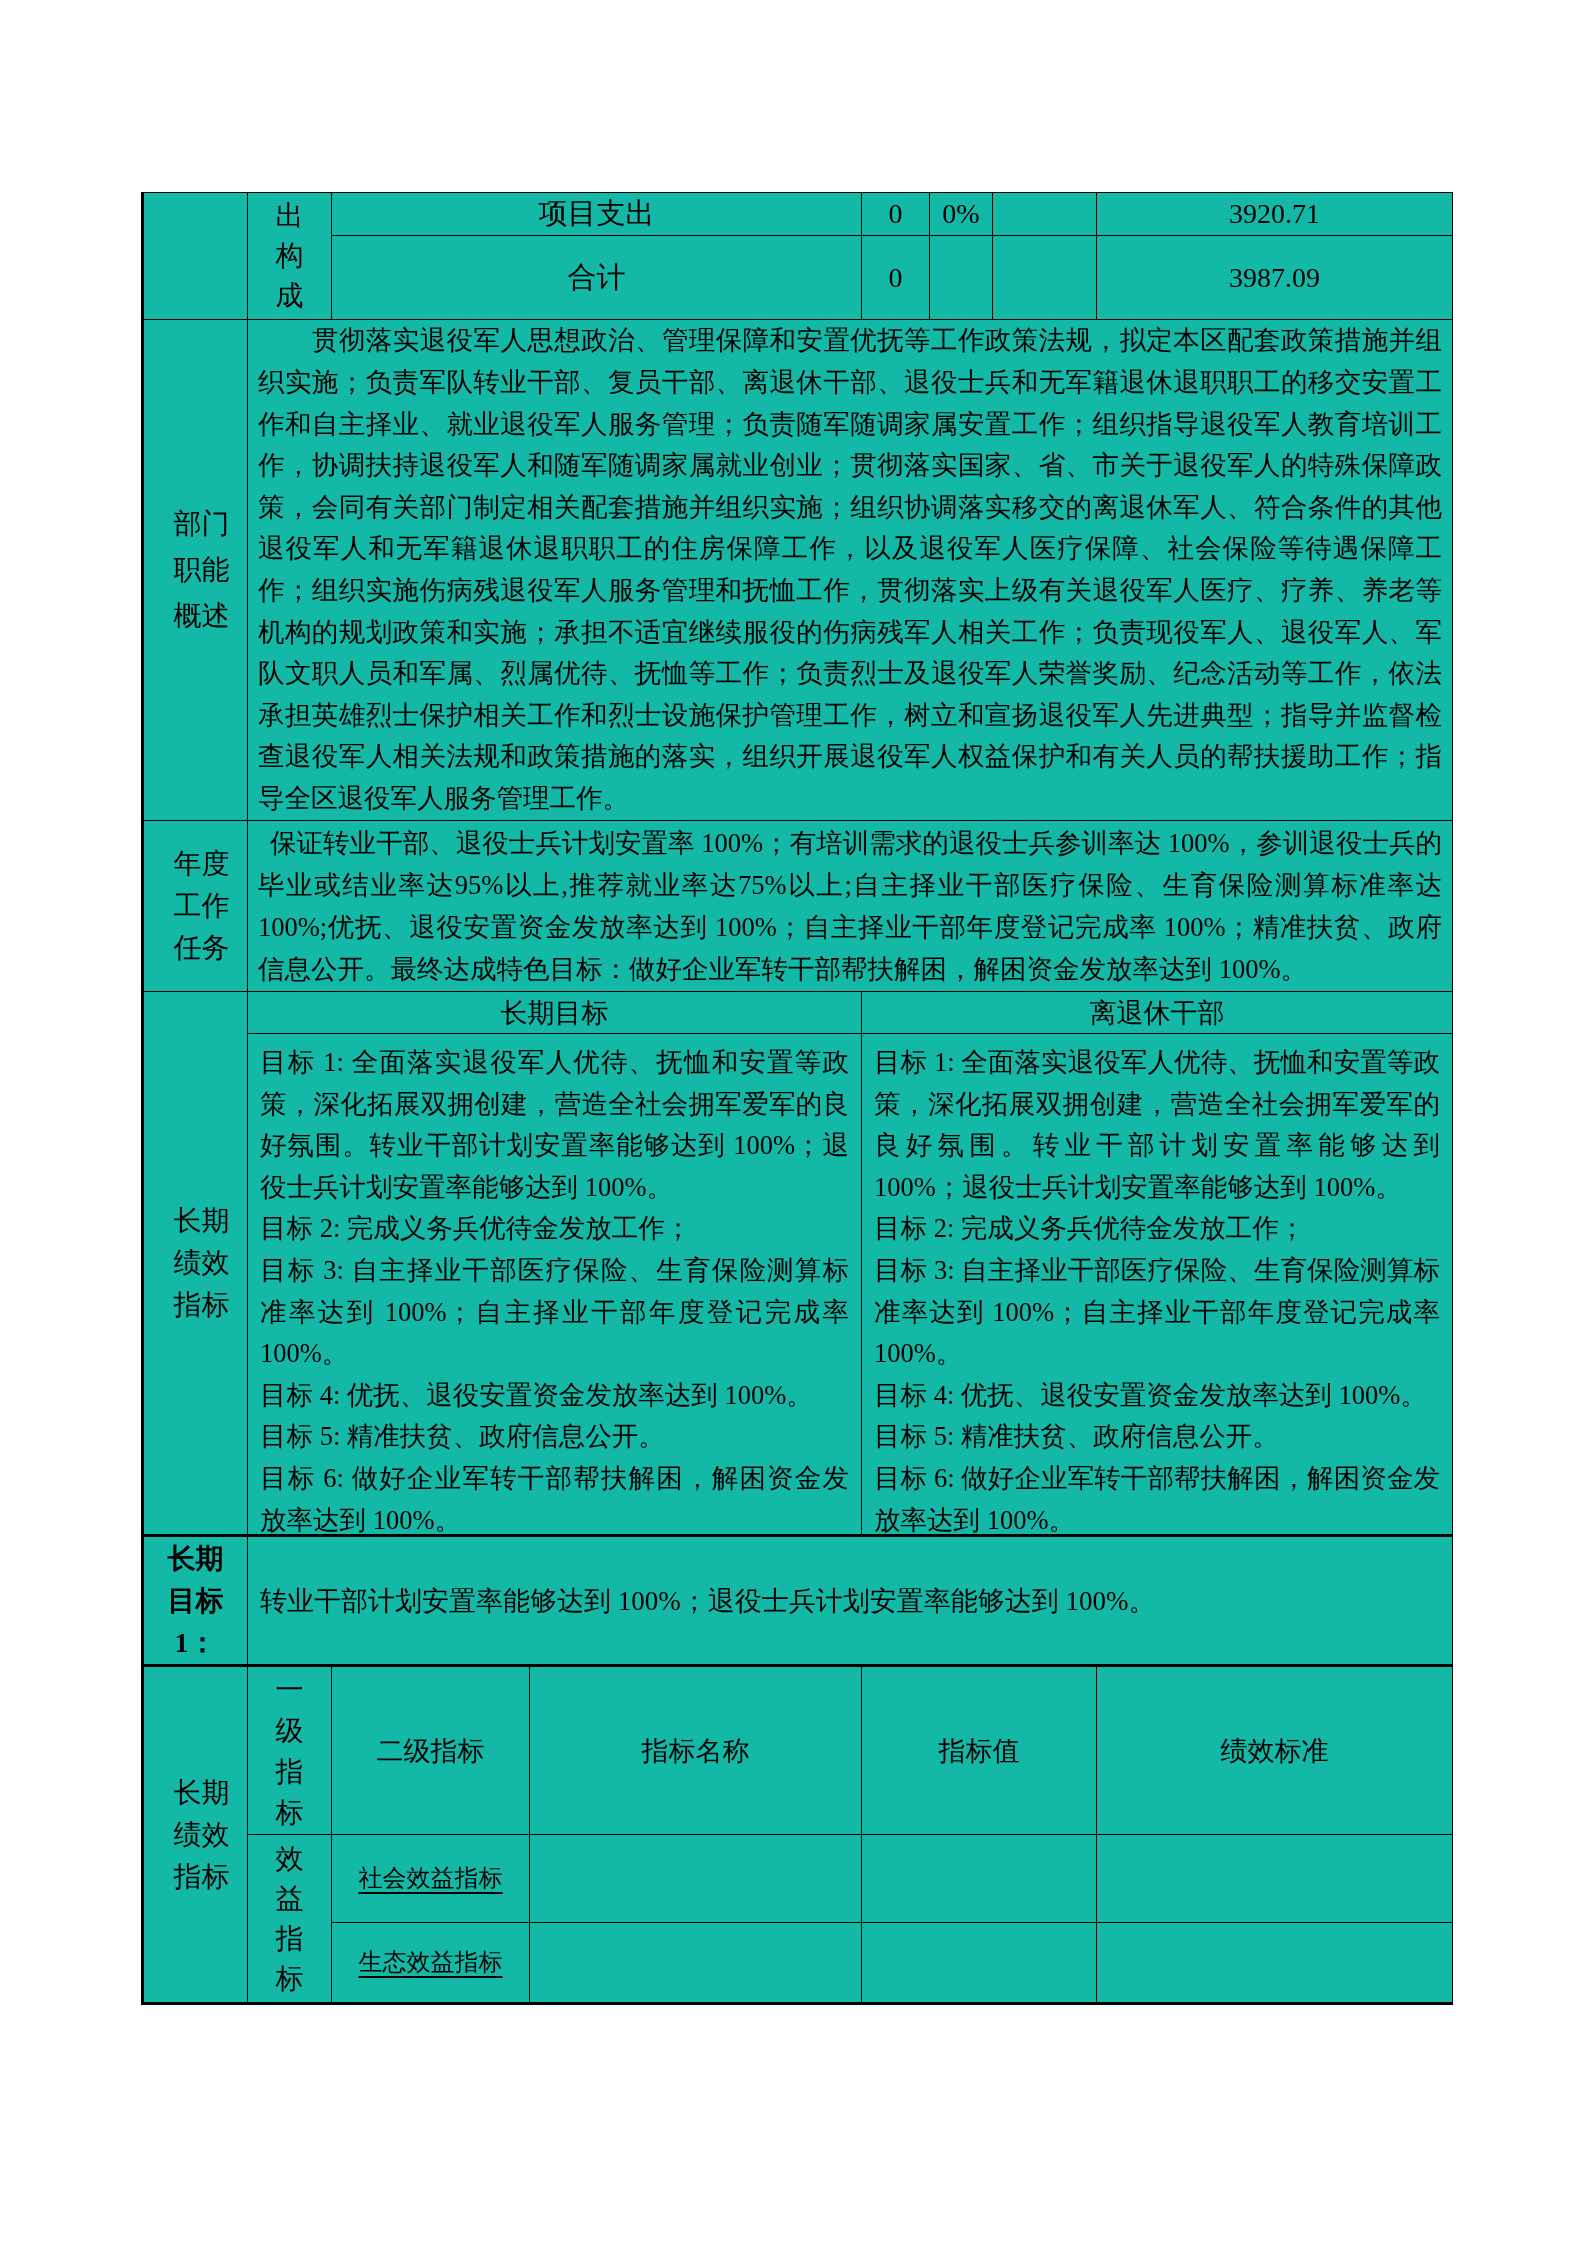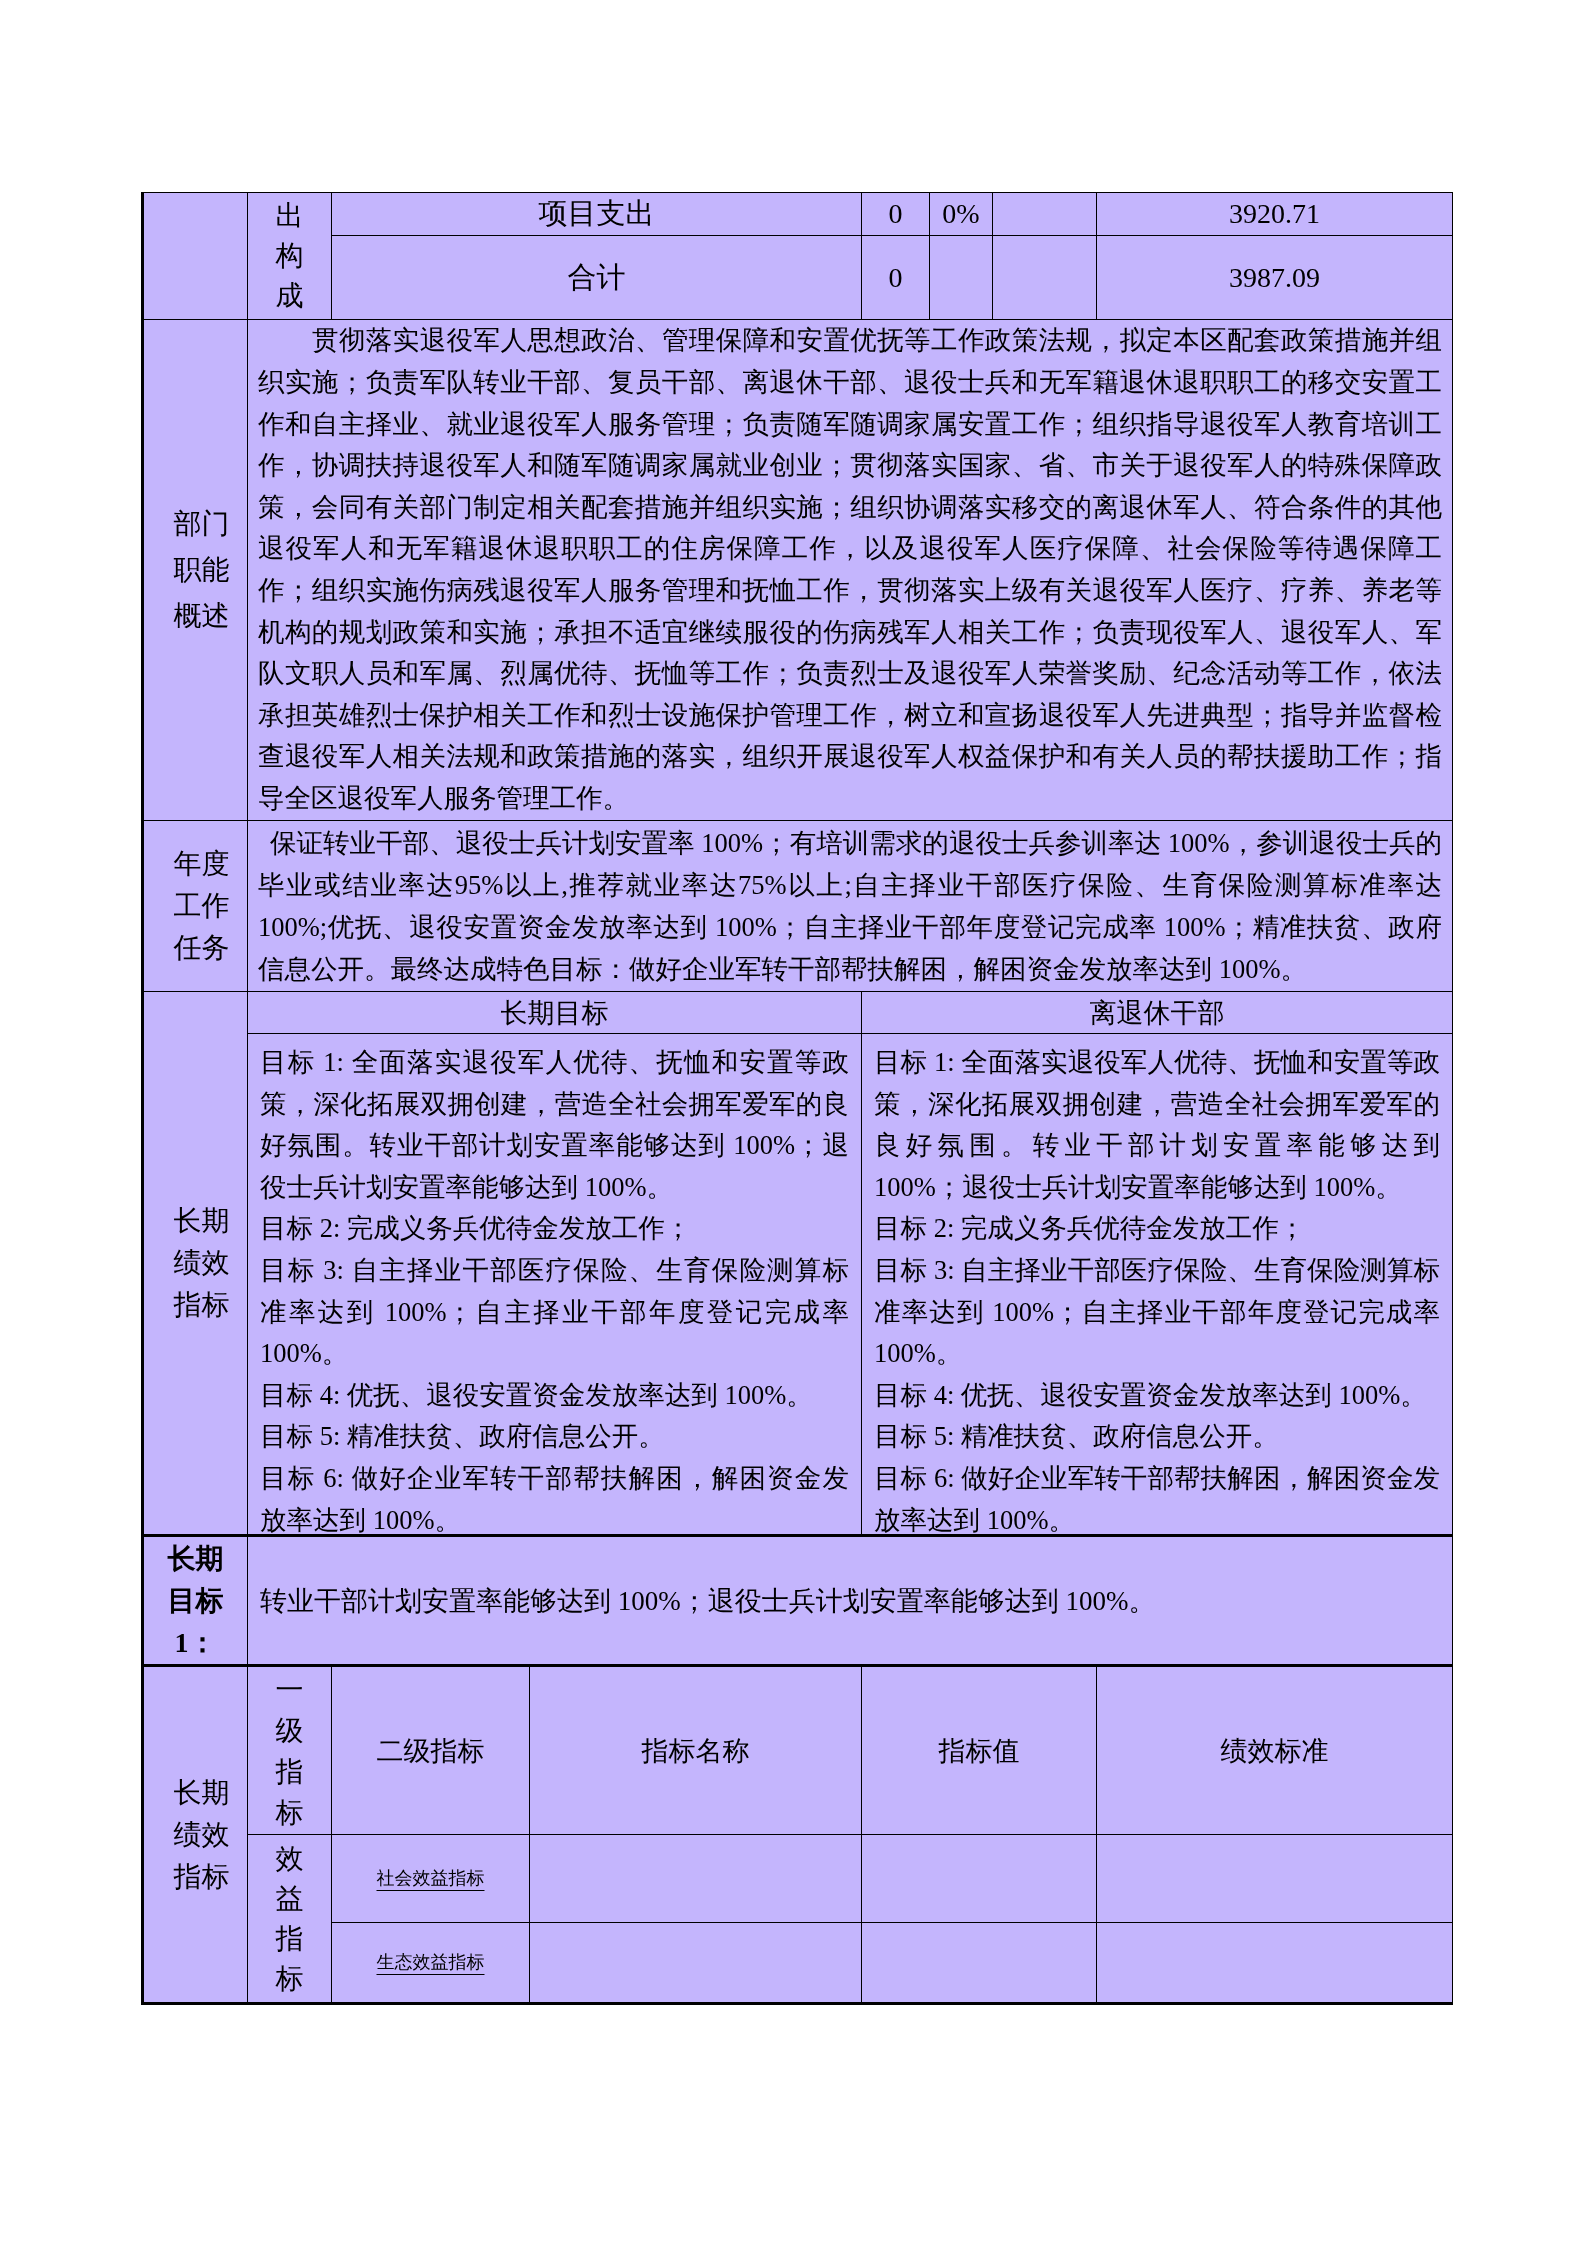"出构成" .doc { background: #c4b5fd -> #14b8a6 }
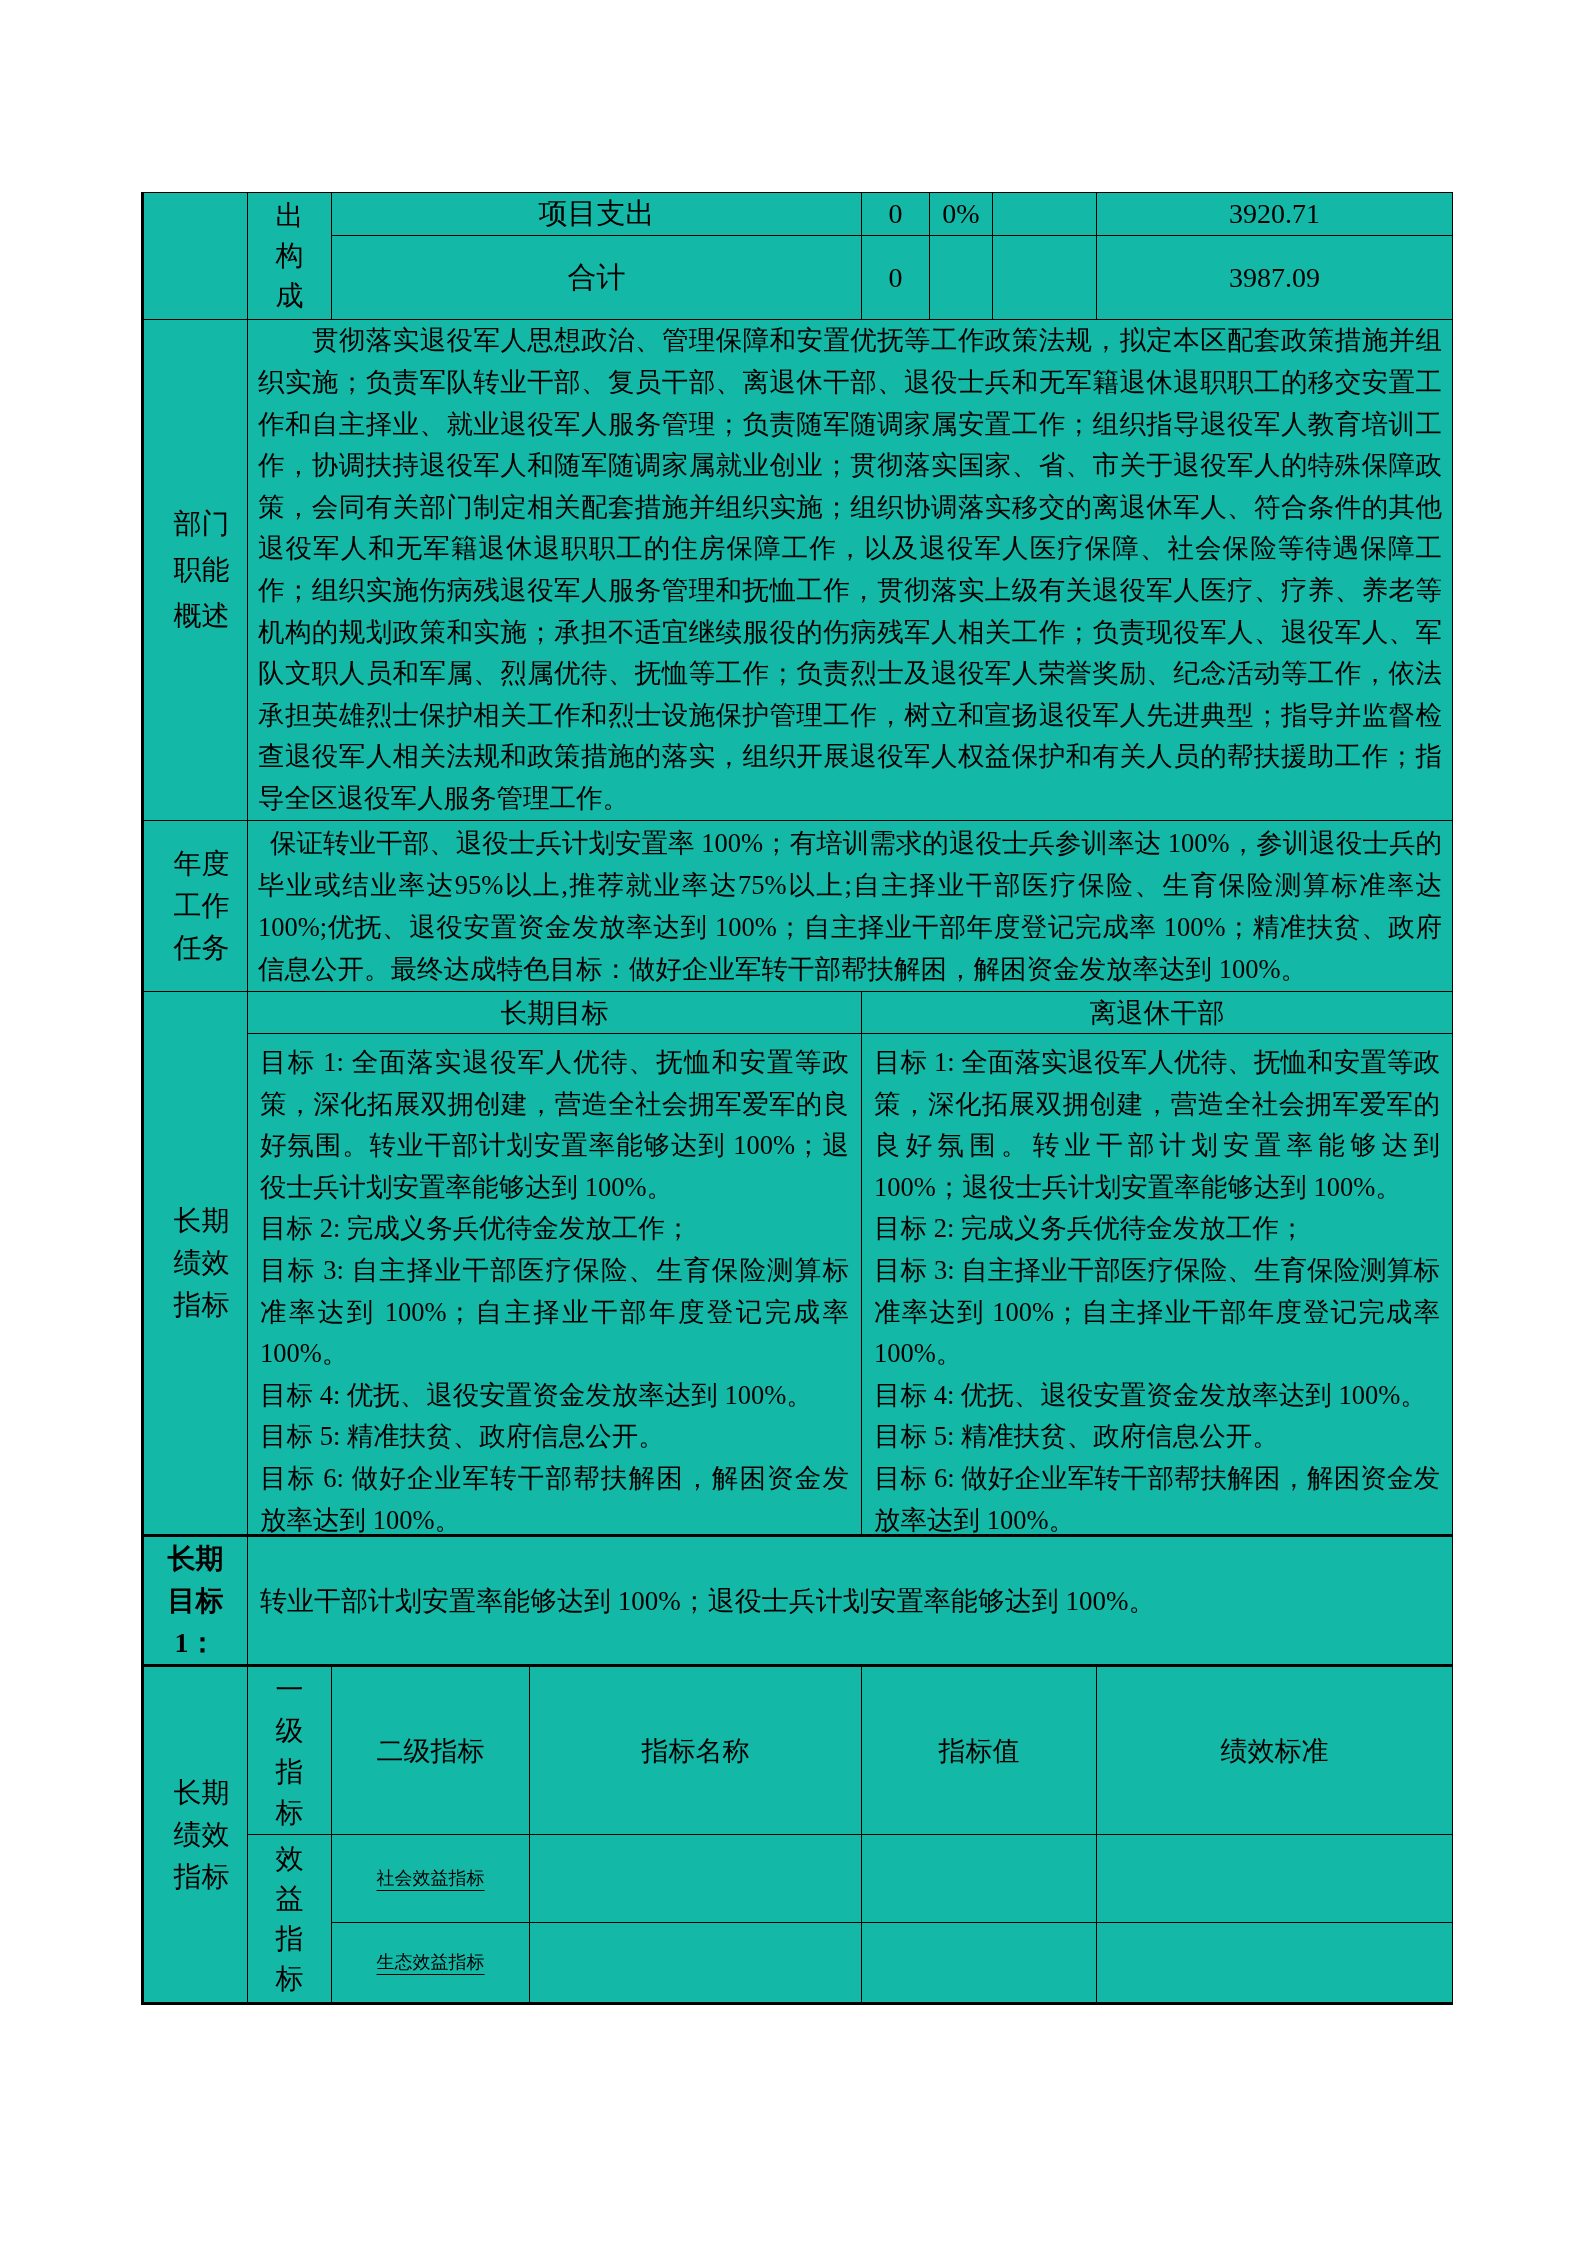"社会效益指标" .ind-l2 { font-size: 18px -> 24px }
